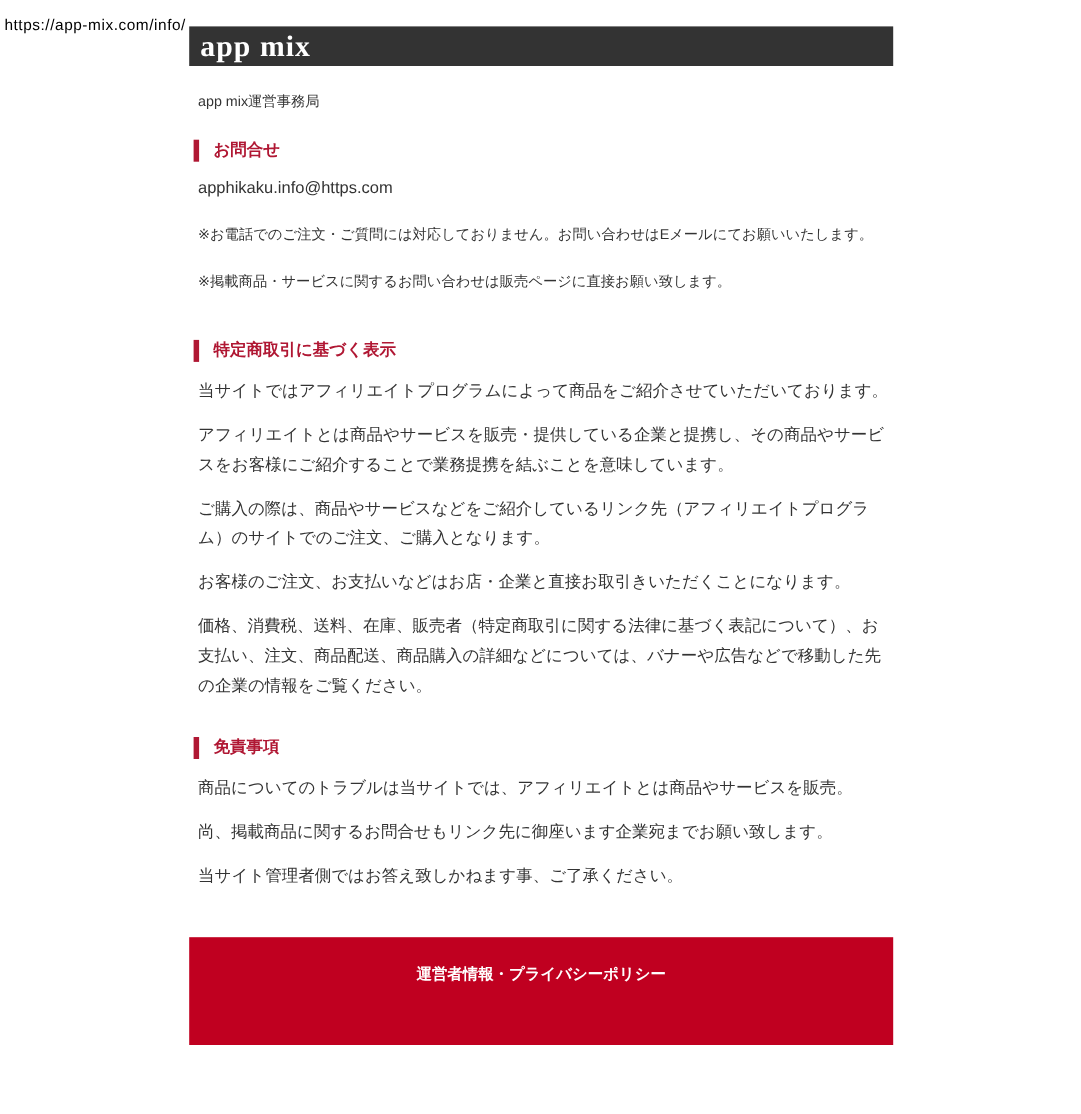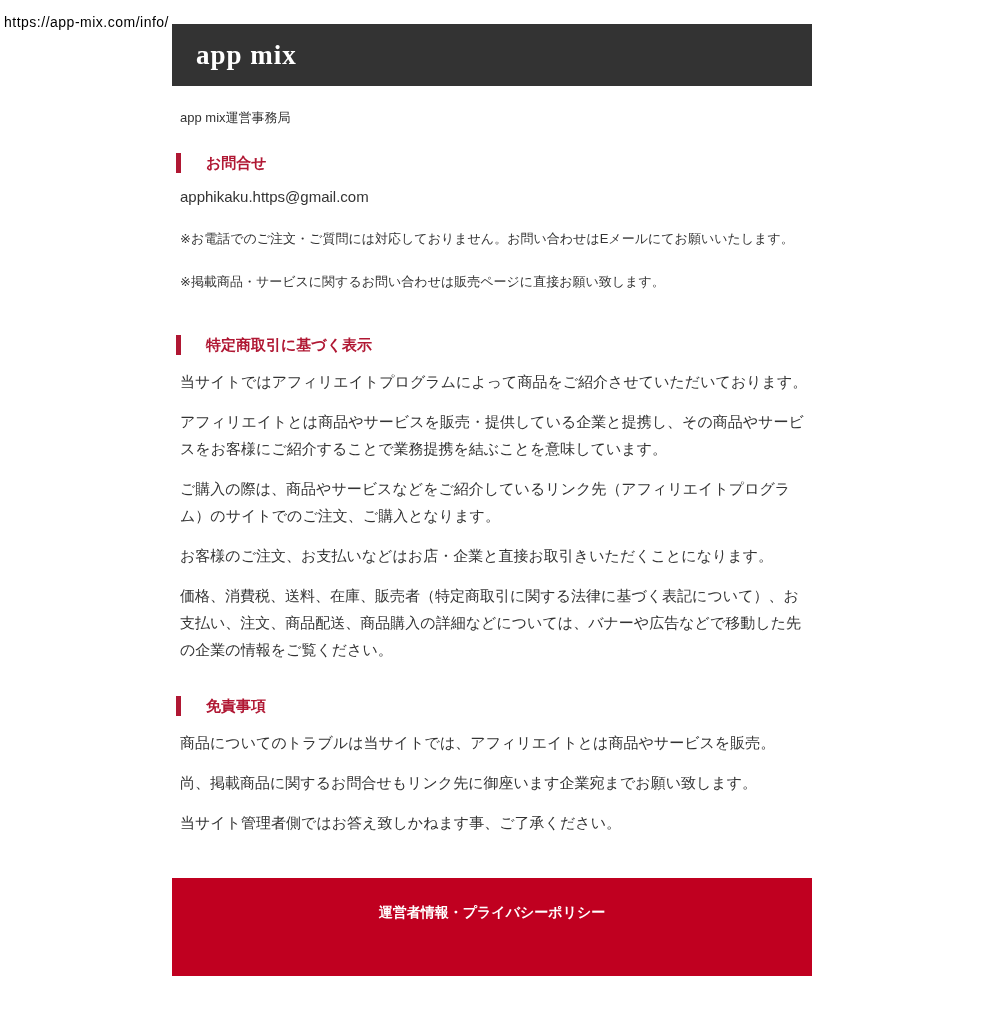"app mix" header.site-header { height: 62px -> 36px; padding-left: 24px -> 10px }
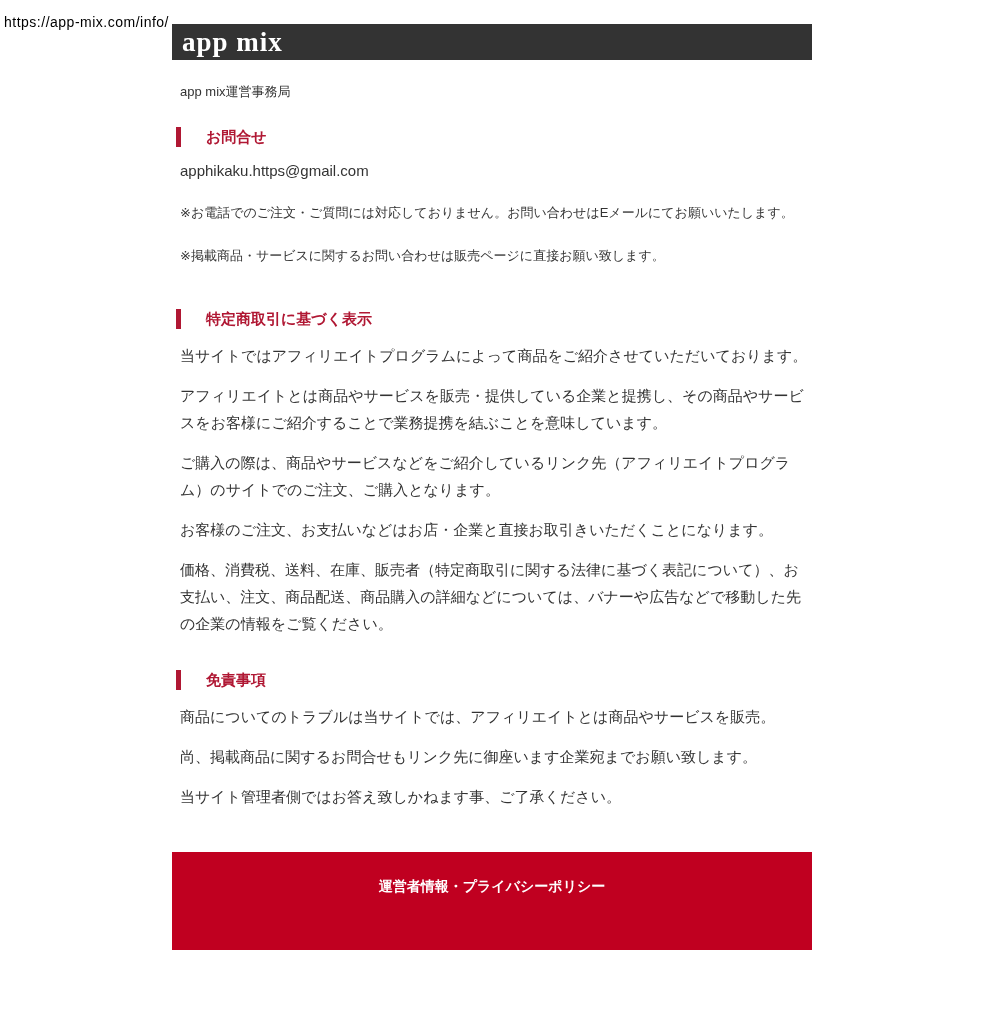"お問合せ" .sec-h { padding-left: 25px -> 13px }
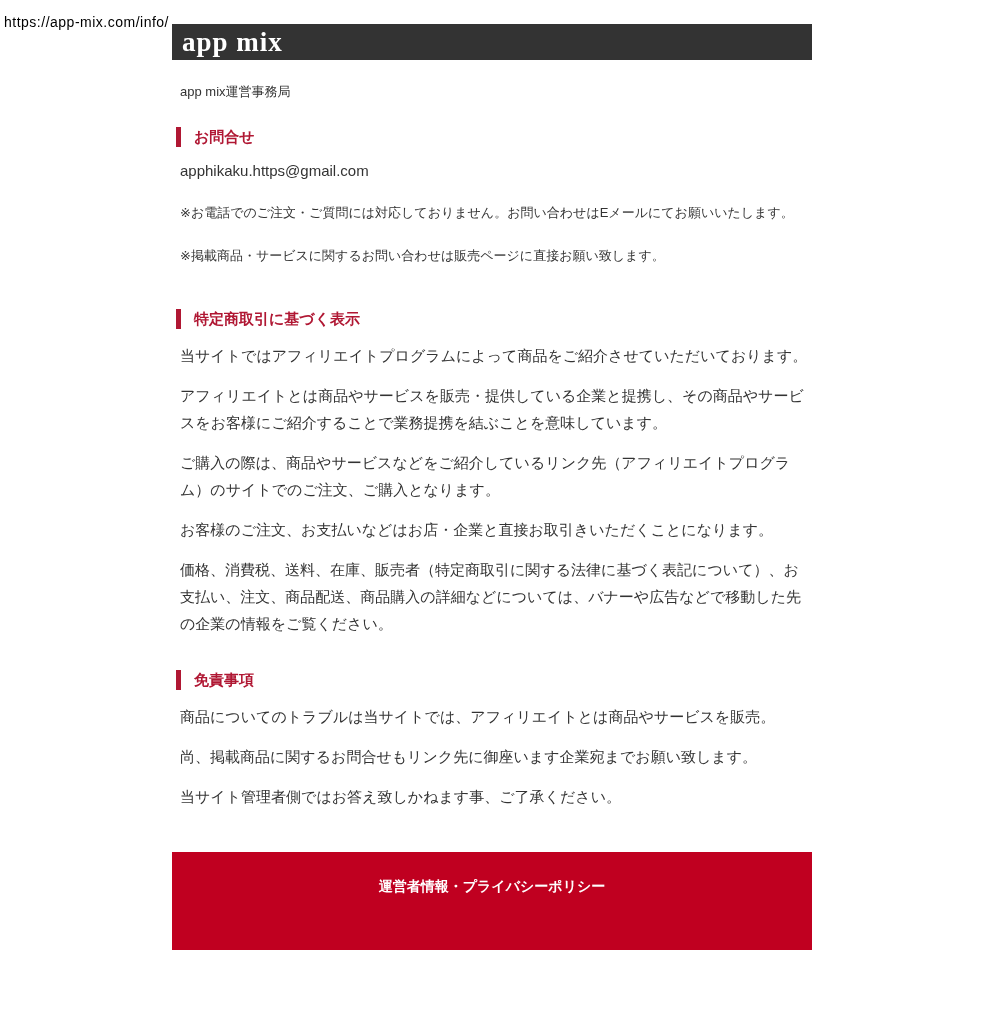"apphikaku.https@gmail.com" p.email { text: apphikaku.https@gmail.com -> apphikaku.info@https.com }
